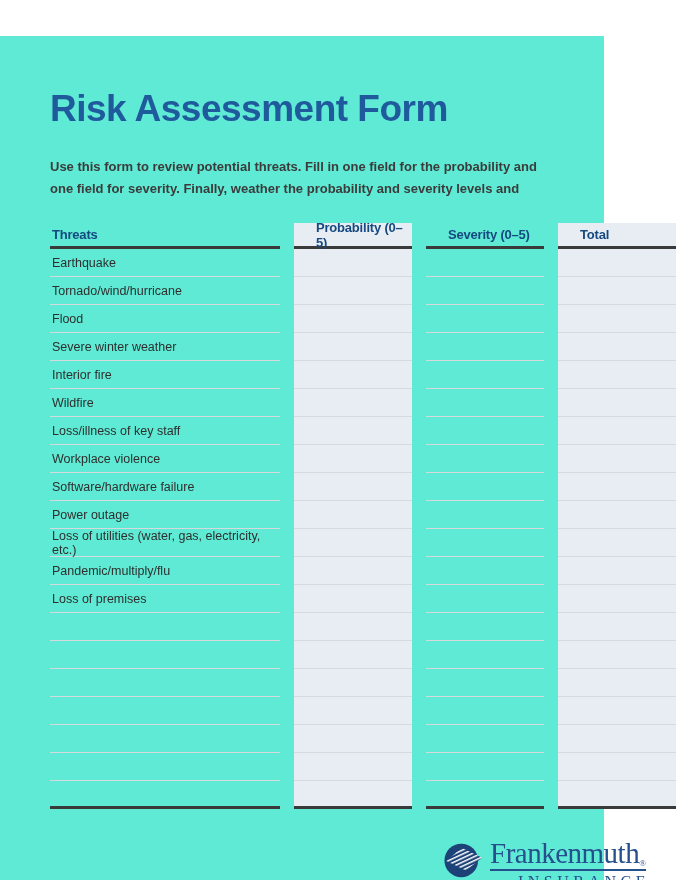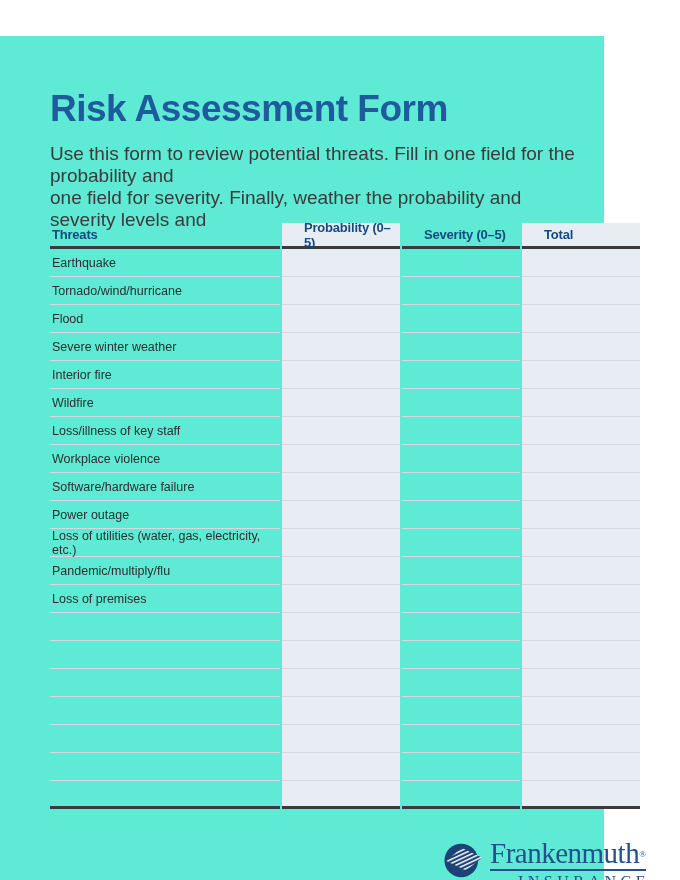"Use this form to review" .intro { font-size: 19px -> 13px; font-weight: none -> bold; top: 107px -> 120px }
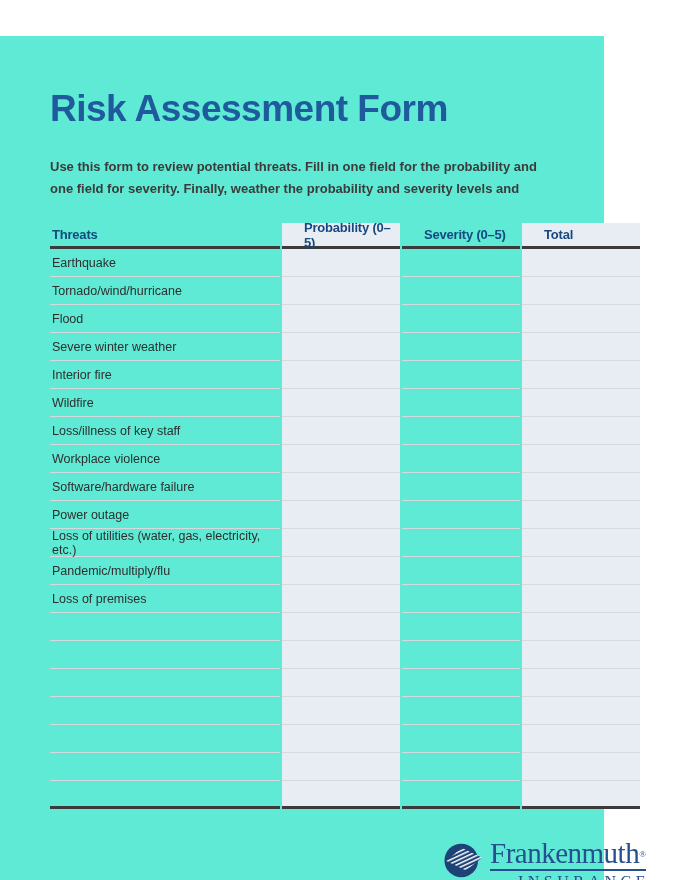"Threats" .table { column-gap: 2px -> 14px }
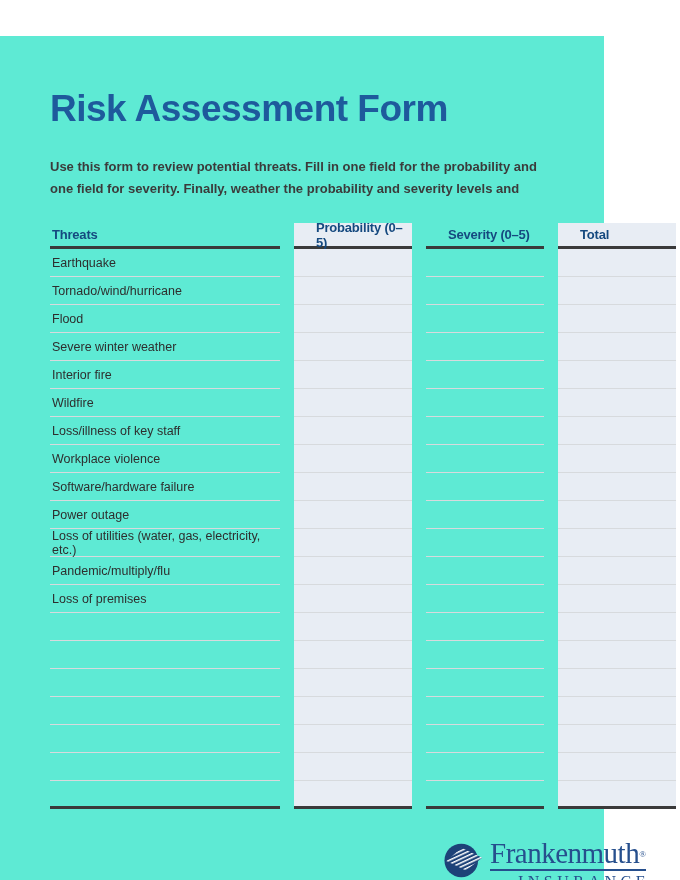"Frankenmuth" .wordmark-row { align-items: center -> flex-end }
